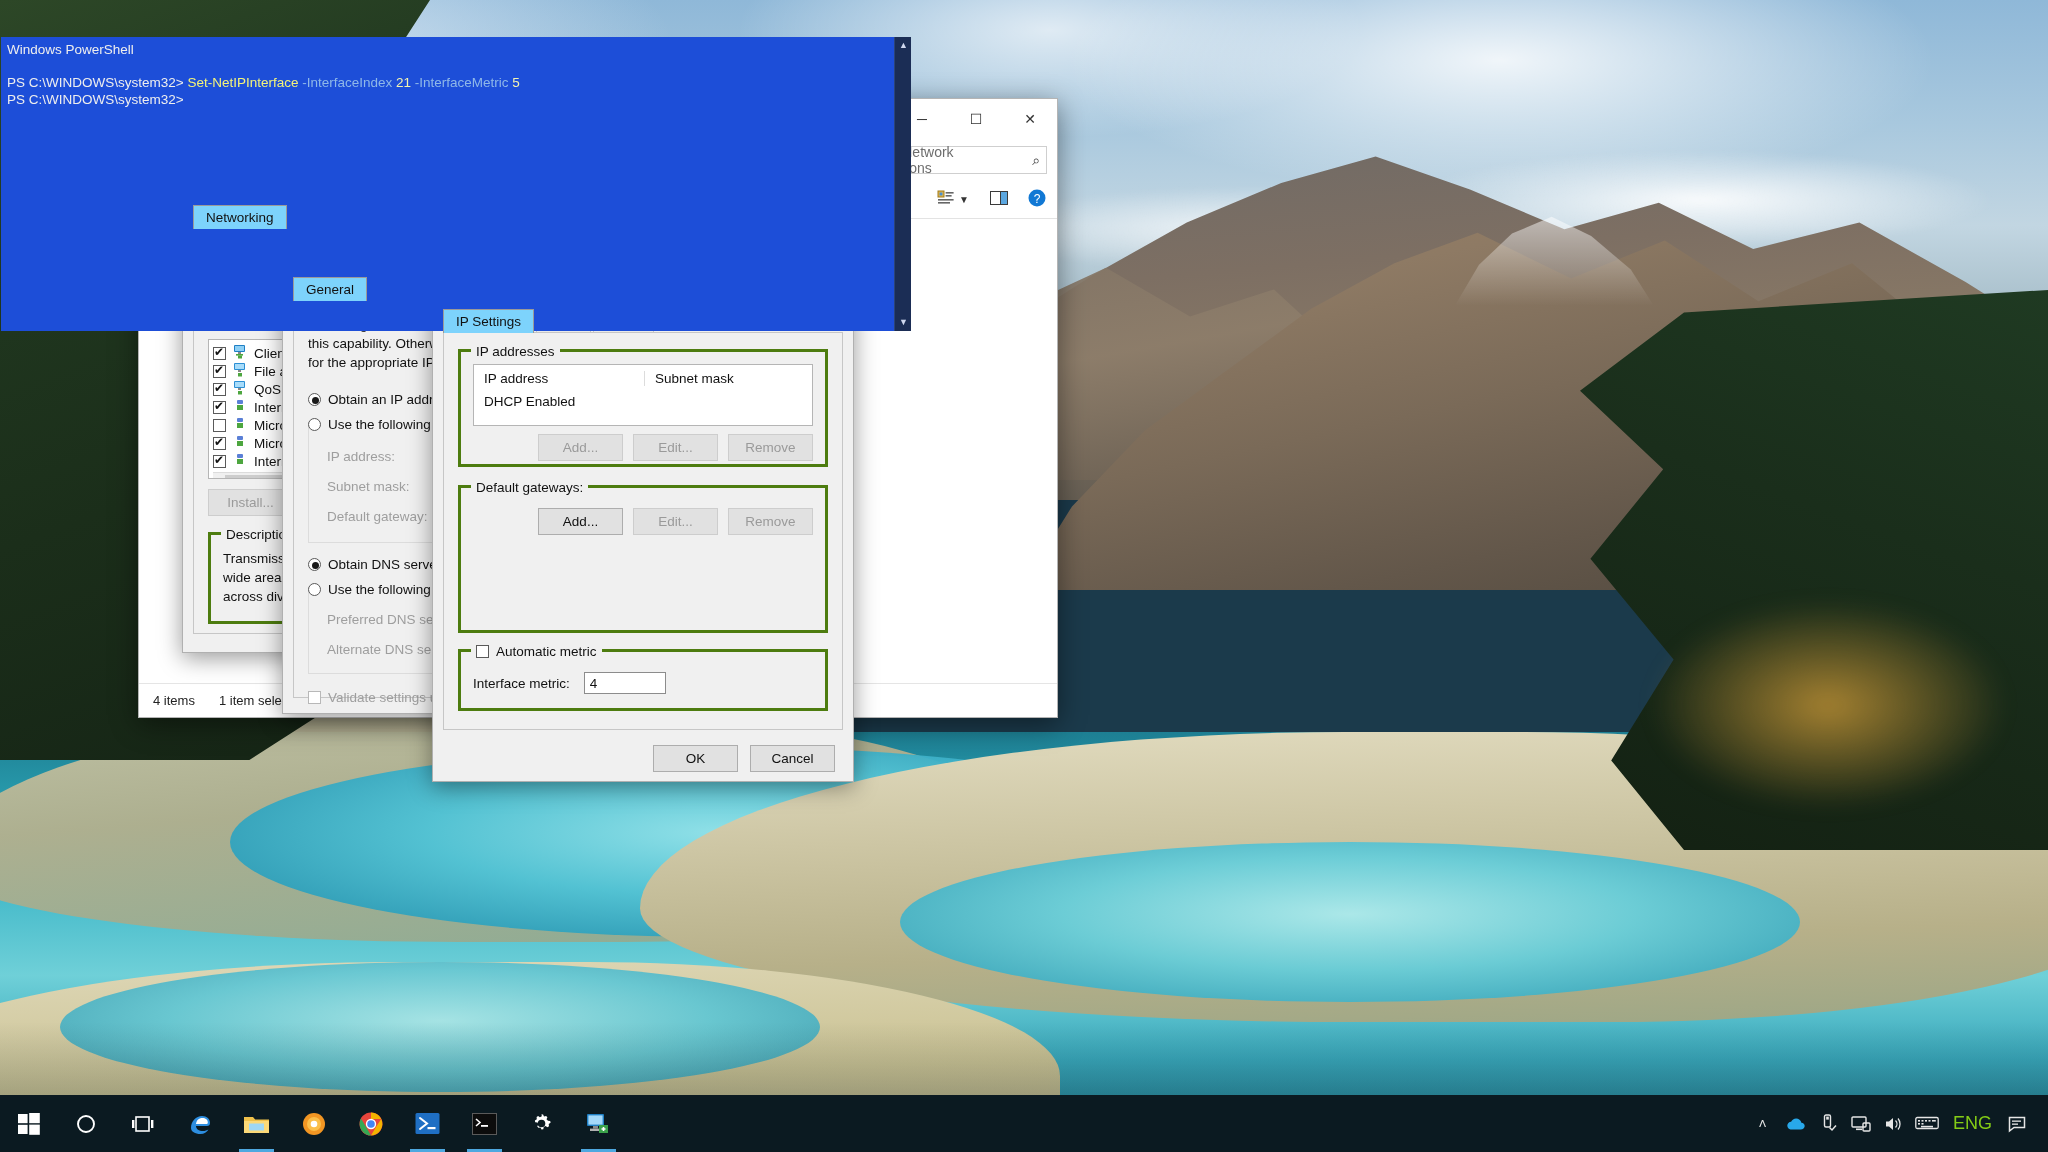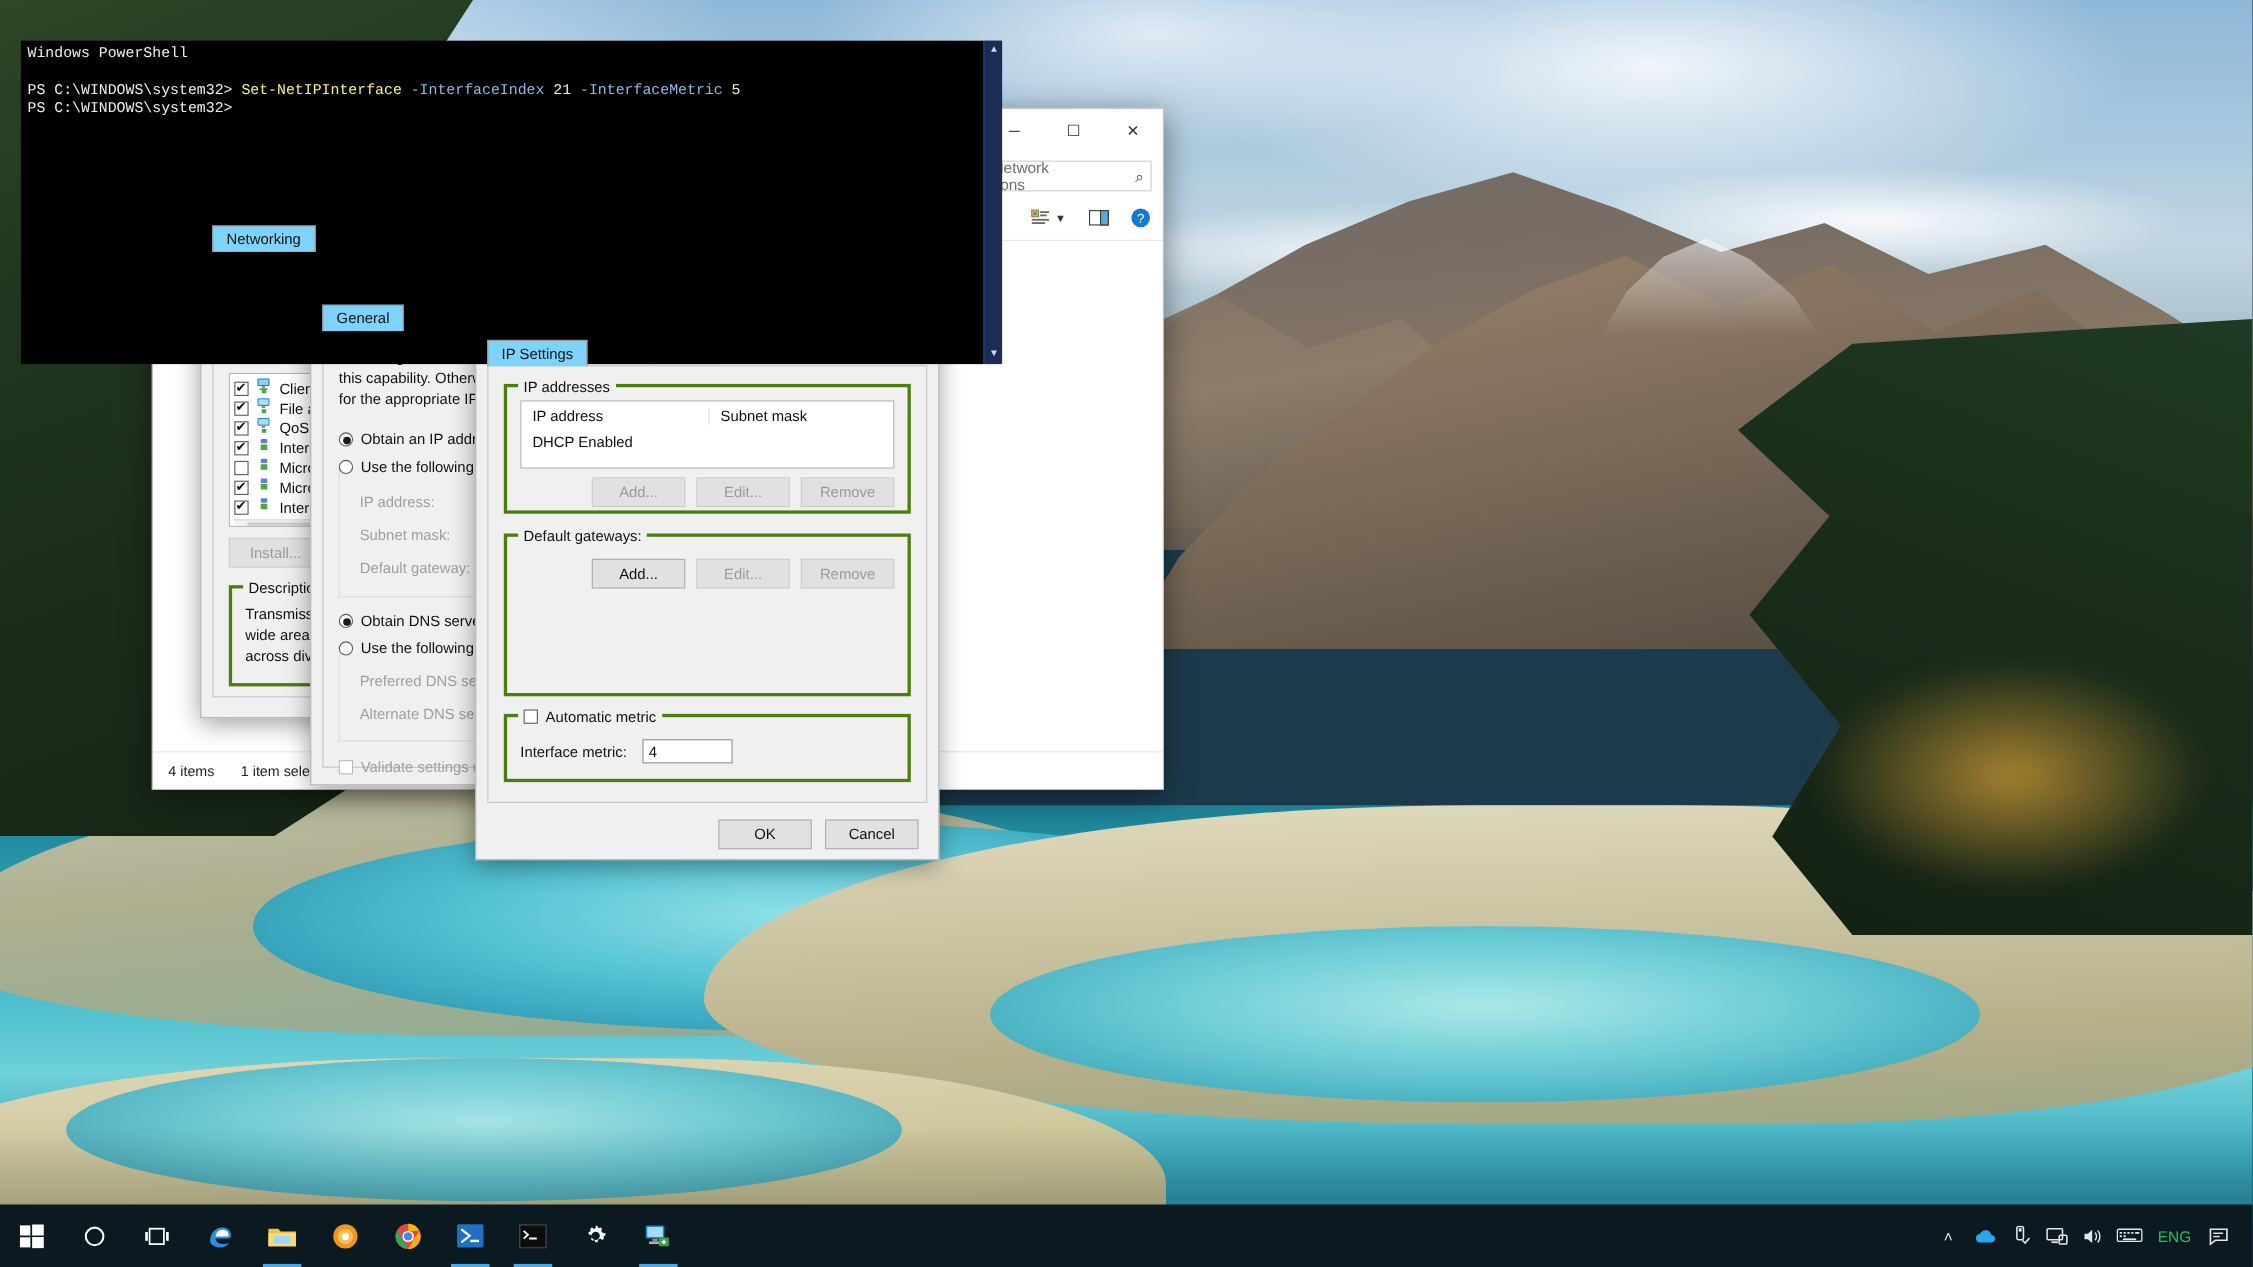"Windows PowerShell" .ps-body { background: #000000 -> #1d4ed8; font-family: Liberation Mono, monospace -> Liberation Sans, sans-serif; margin-left: 18px -> none }
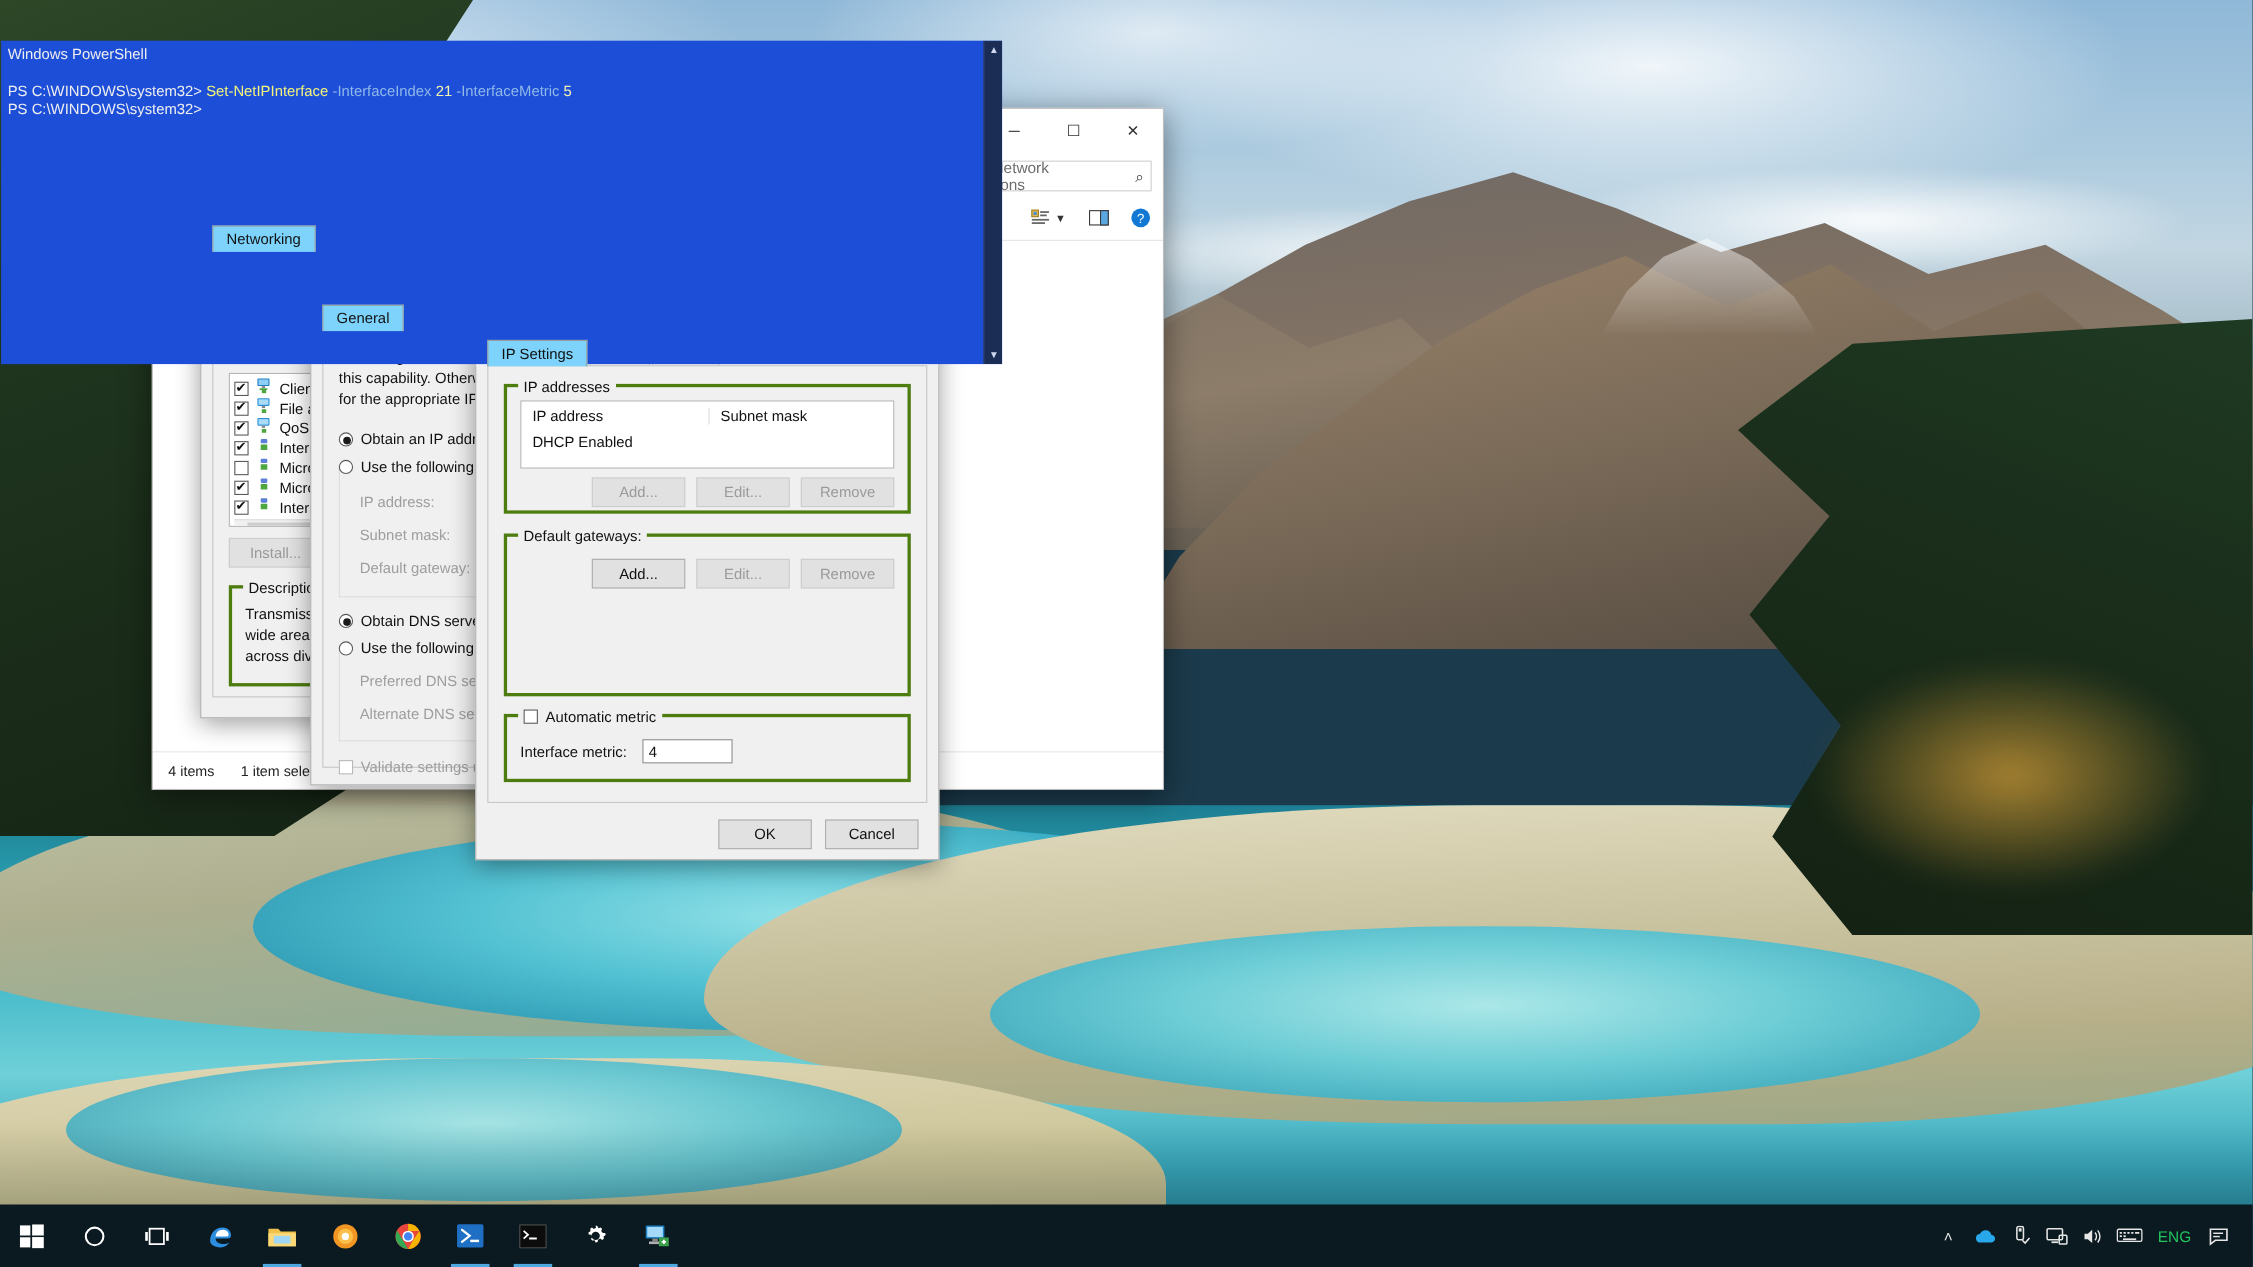"ENG" .tray-lang { color: #22c55e -> #84cc16; font-size: 14px -> 18px }
